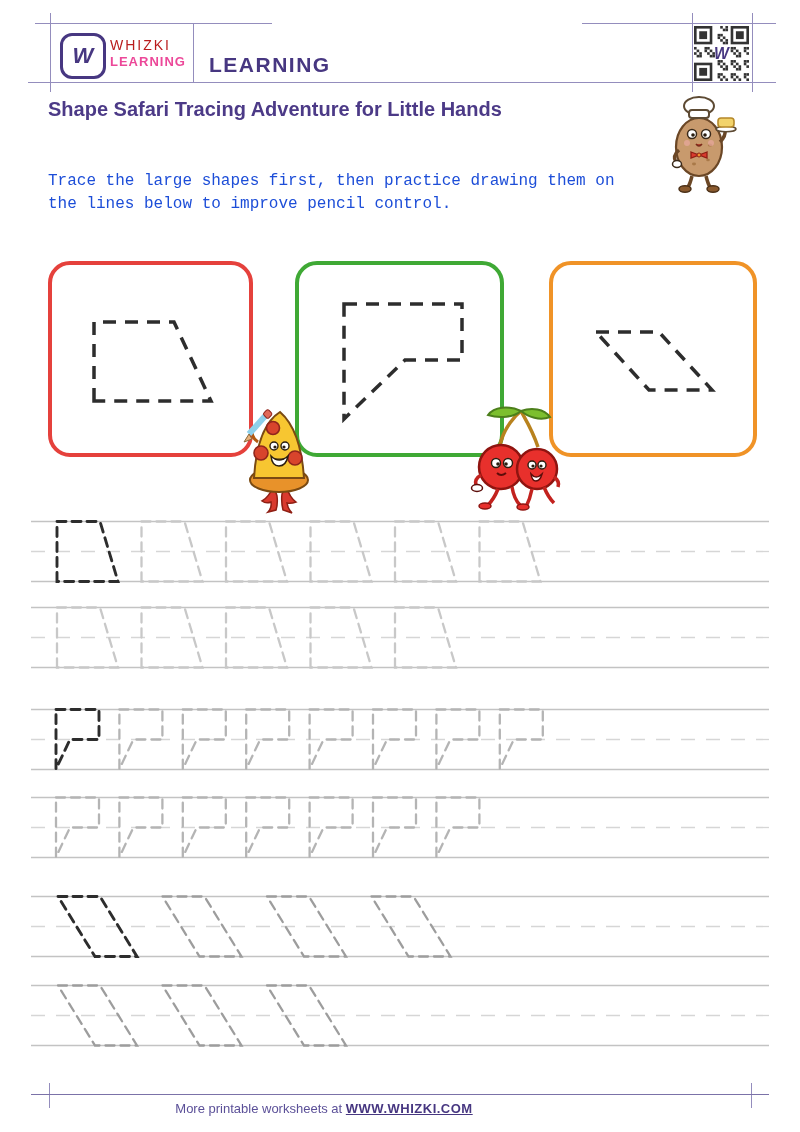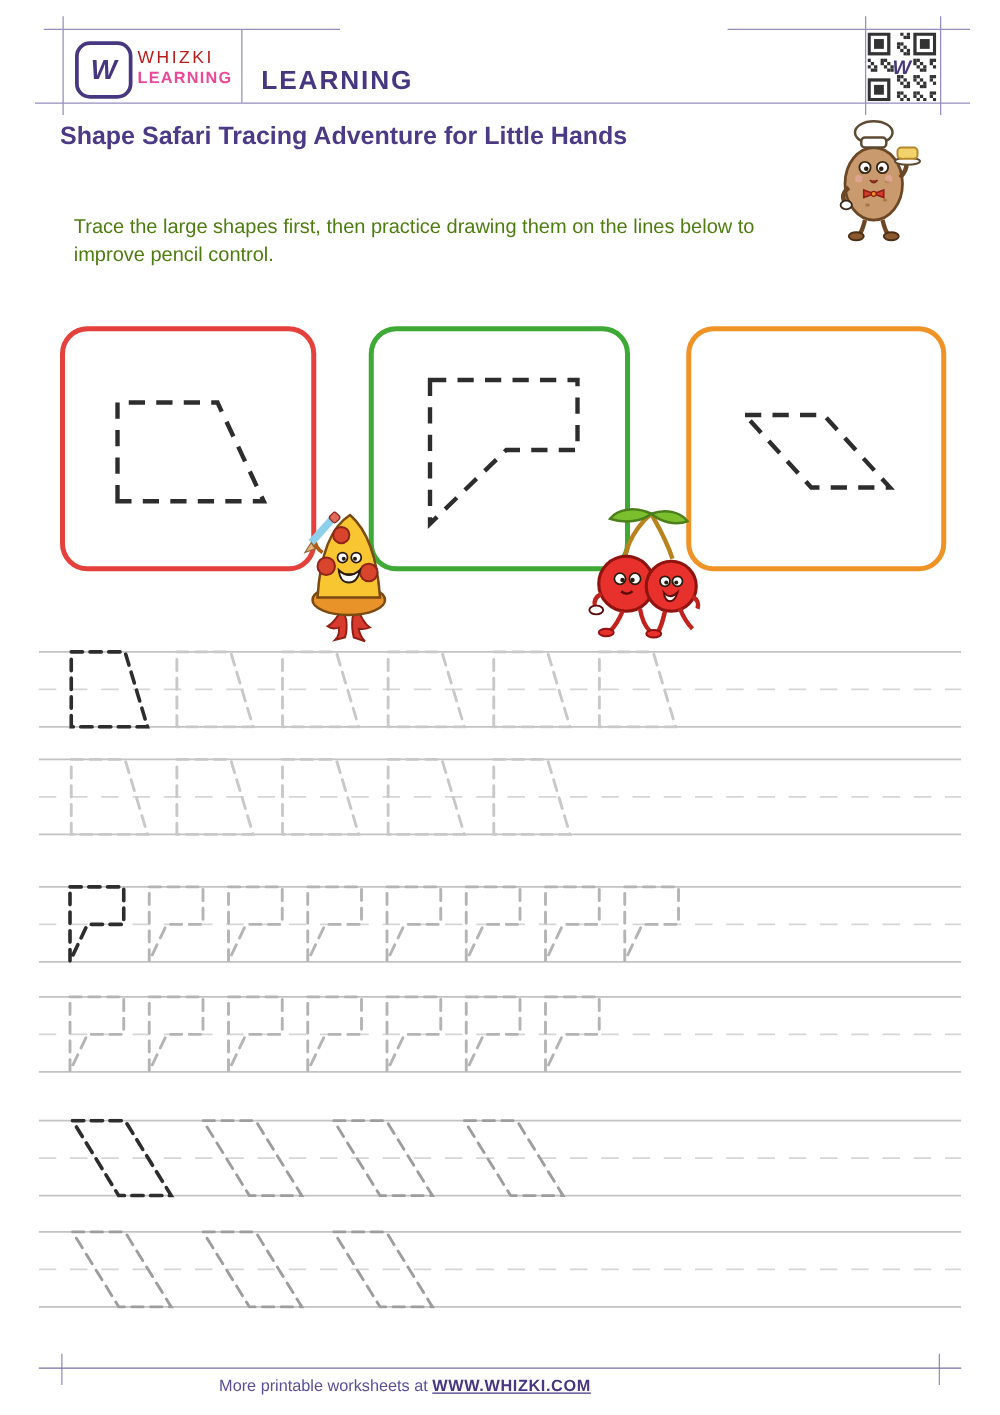"Trace the large shapes first," .subtitle { color: #4d7c0f -> #1d4ed8; font-family: none -> Liberation Mono, monospace; left: 59px -> 48px }
